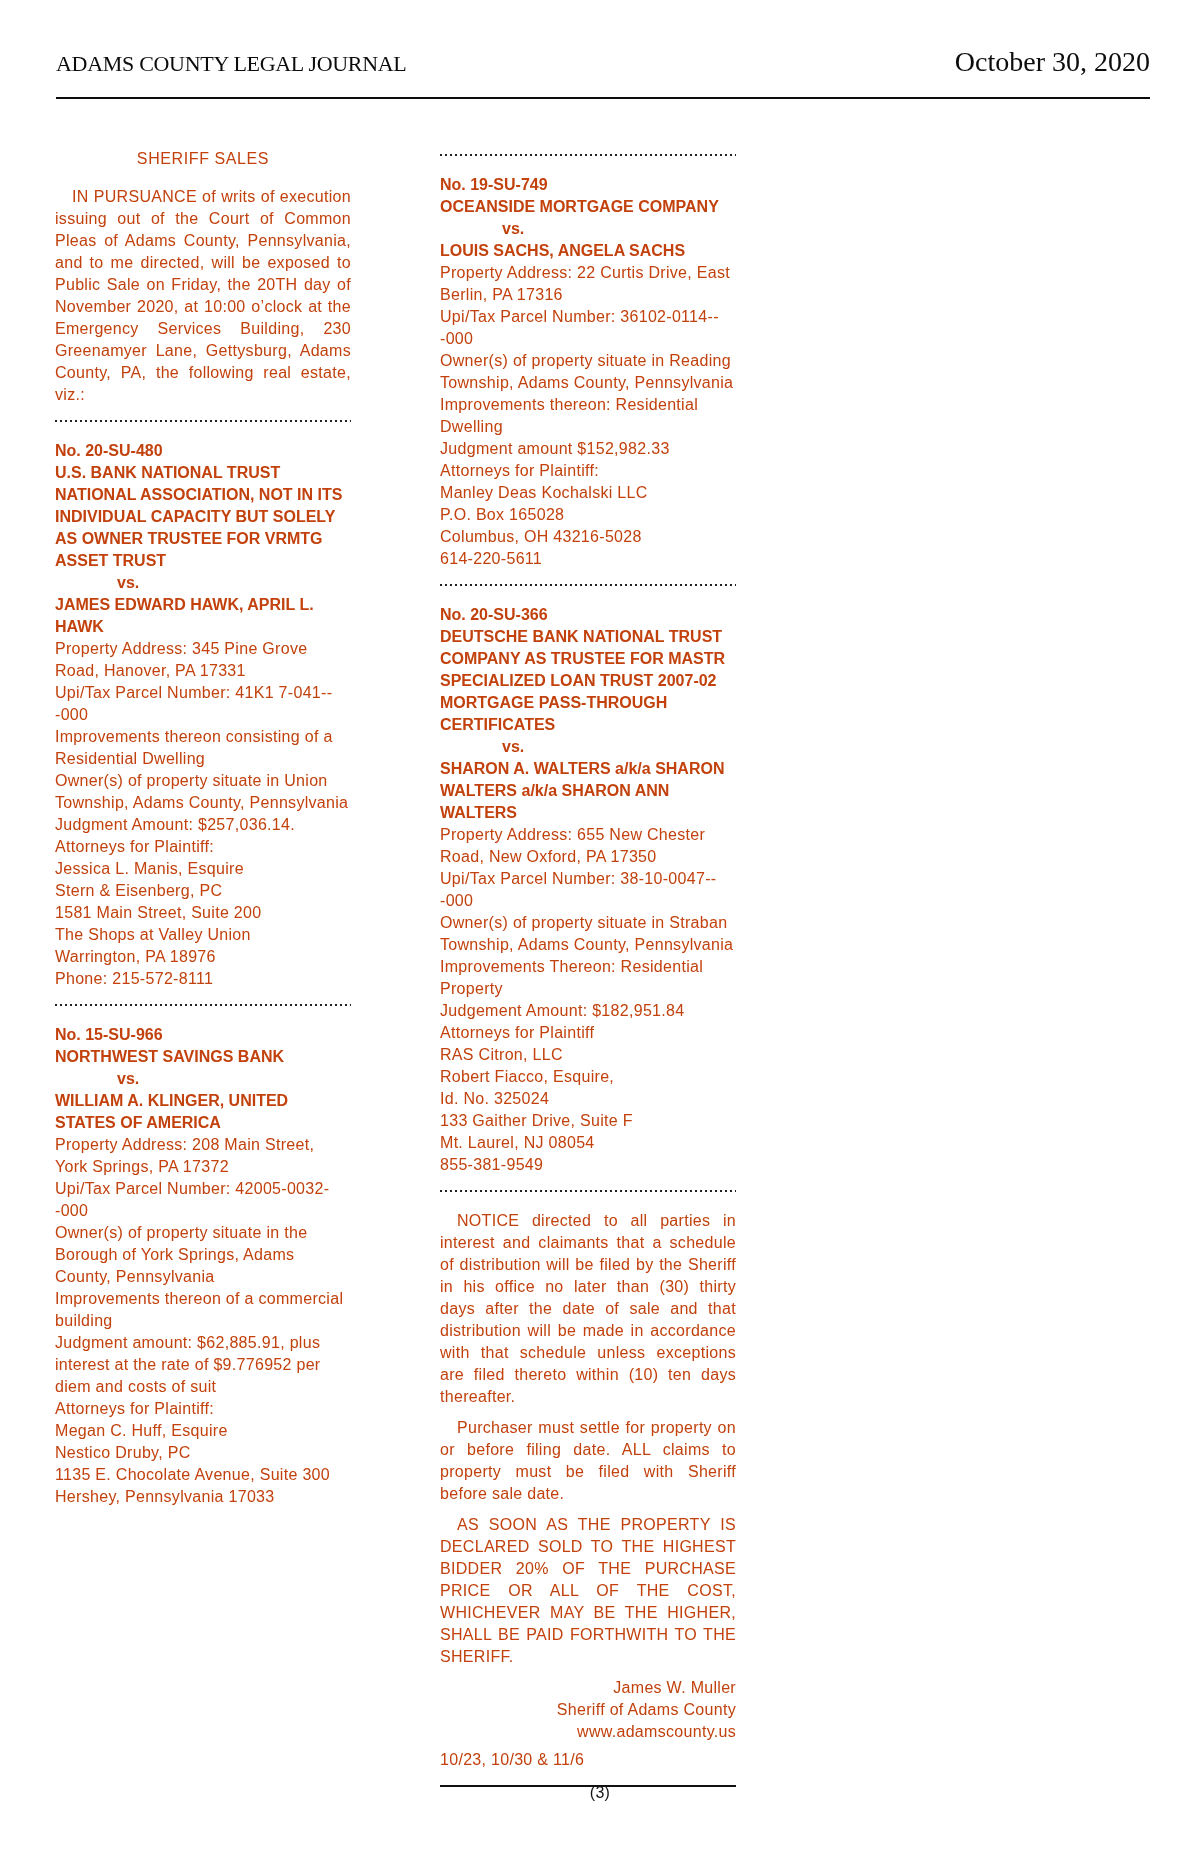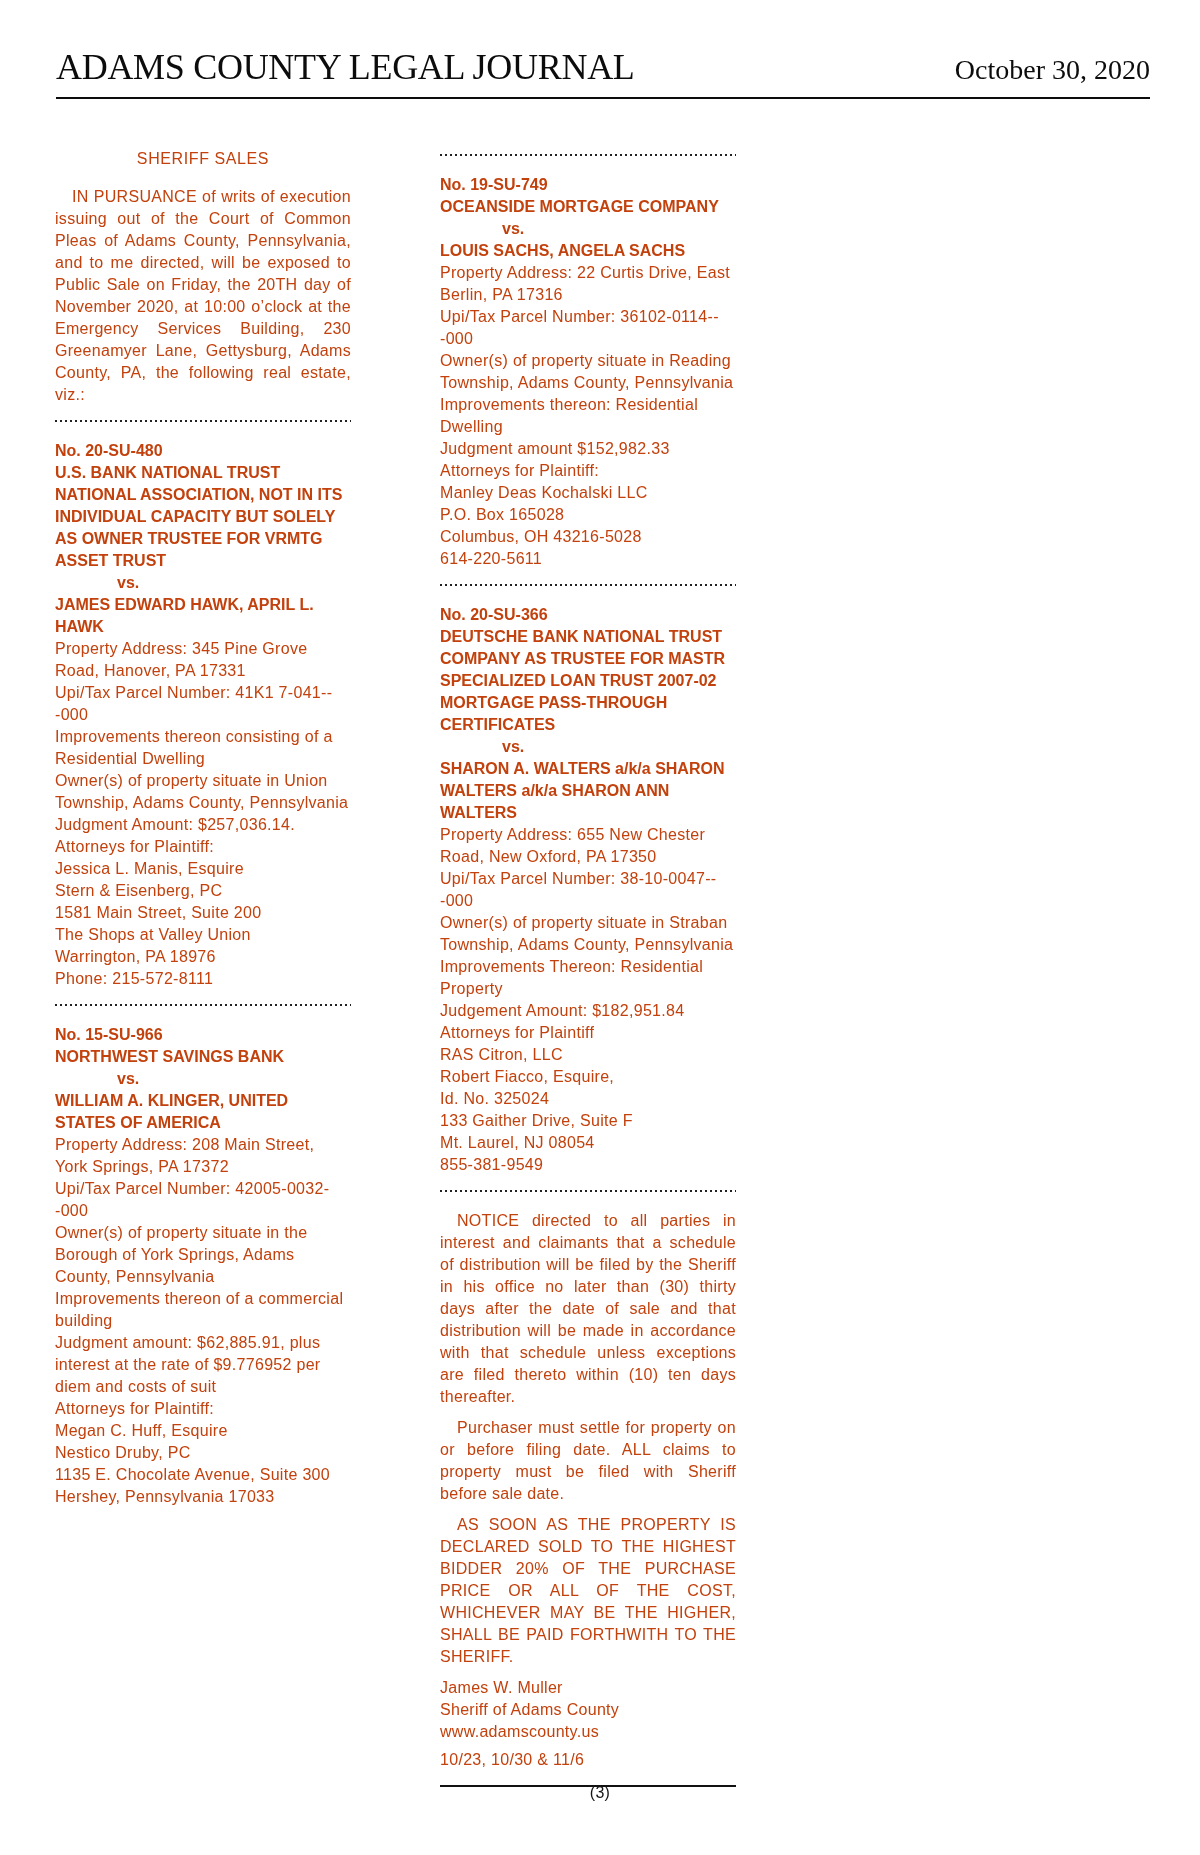"ADAMS COUNTY LEGAL JOURNAL" .journal-title { font-size: 36px -> 22px }
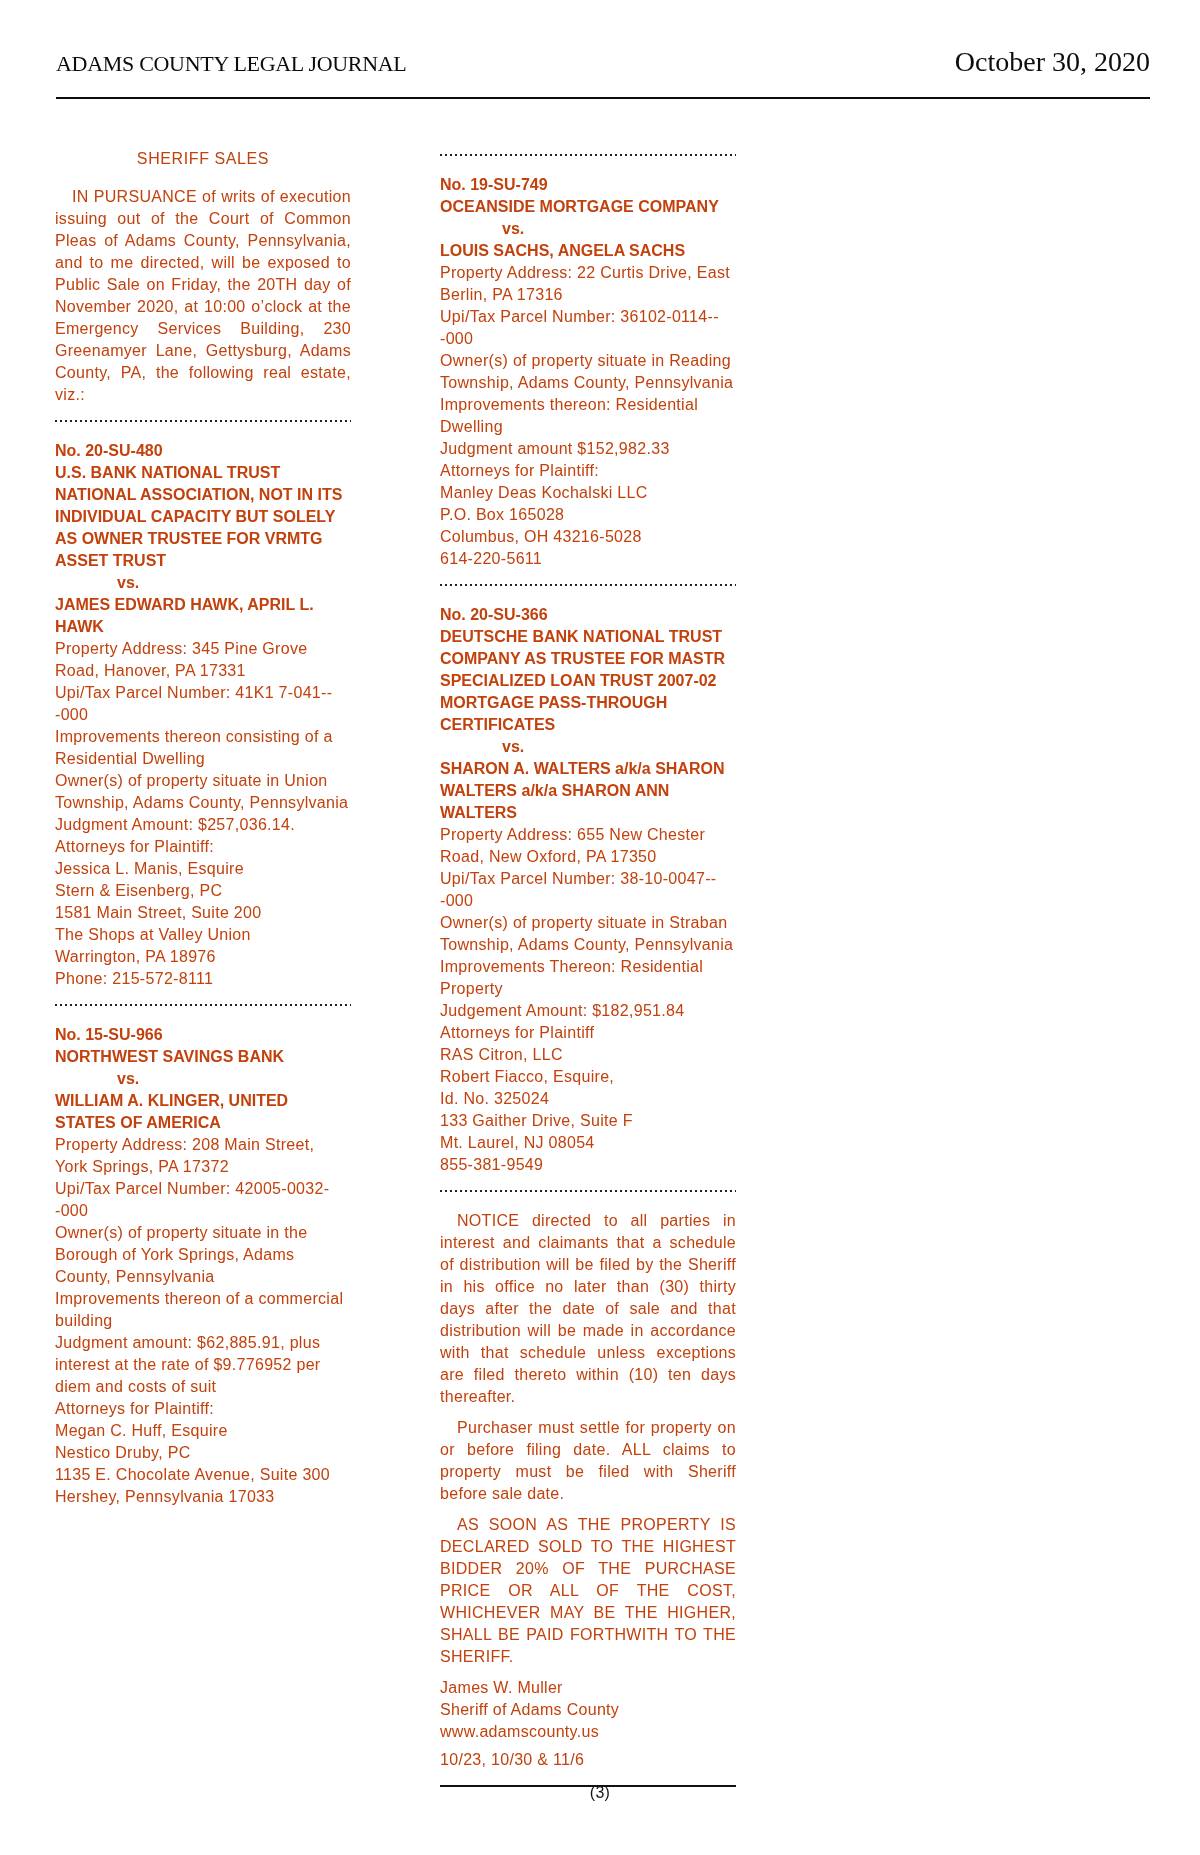"James W. Muller" .signature { text-align: left -> right }
